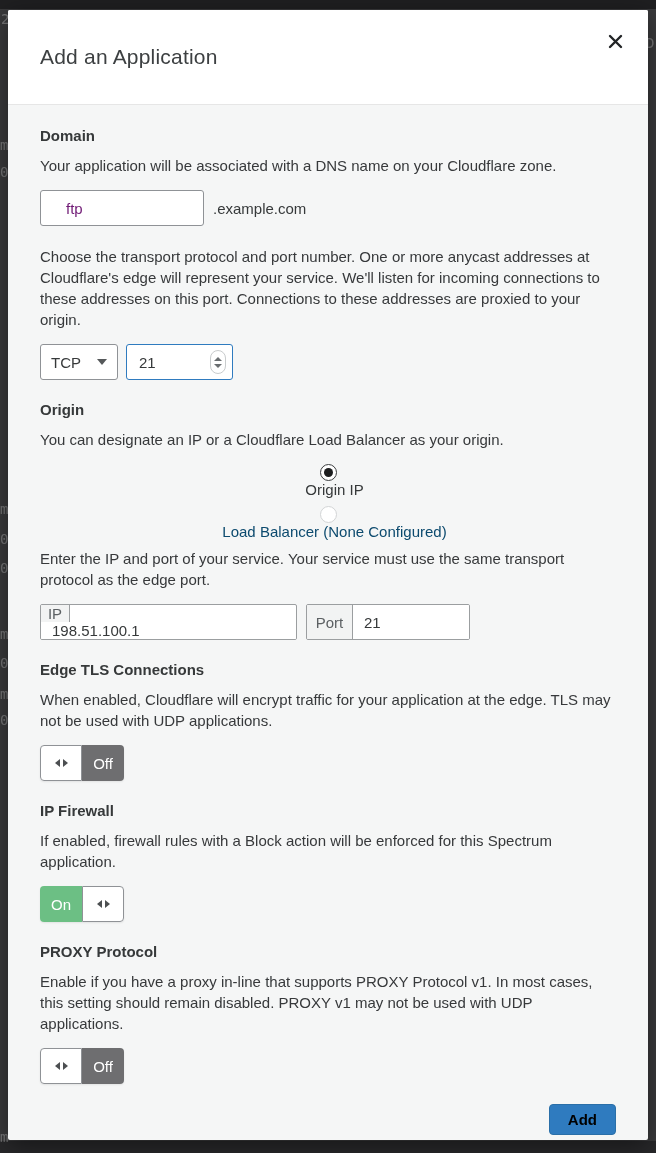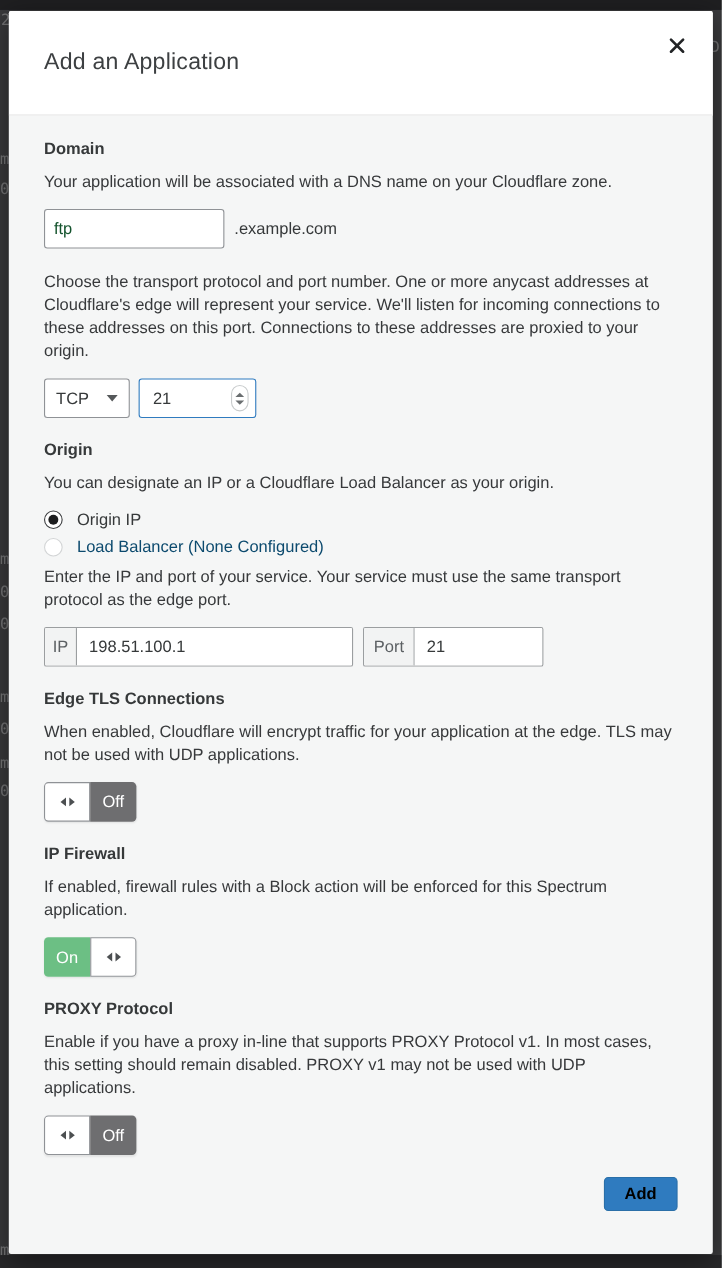"ftp" .text-input { color: #14532d -> #701a75; padding: 0 8px -> 0 25px }
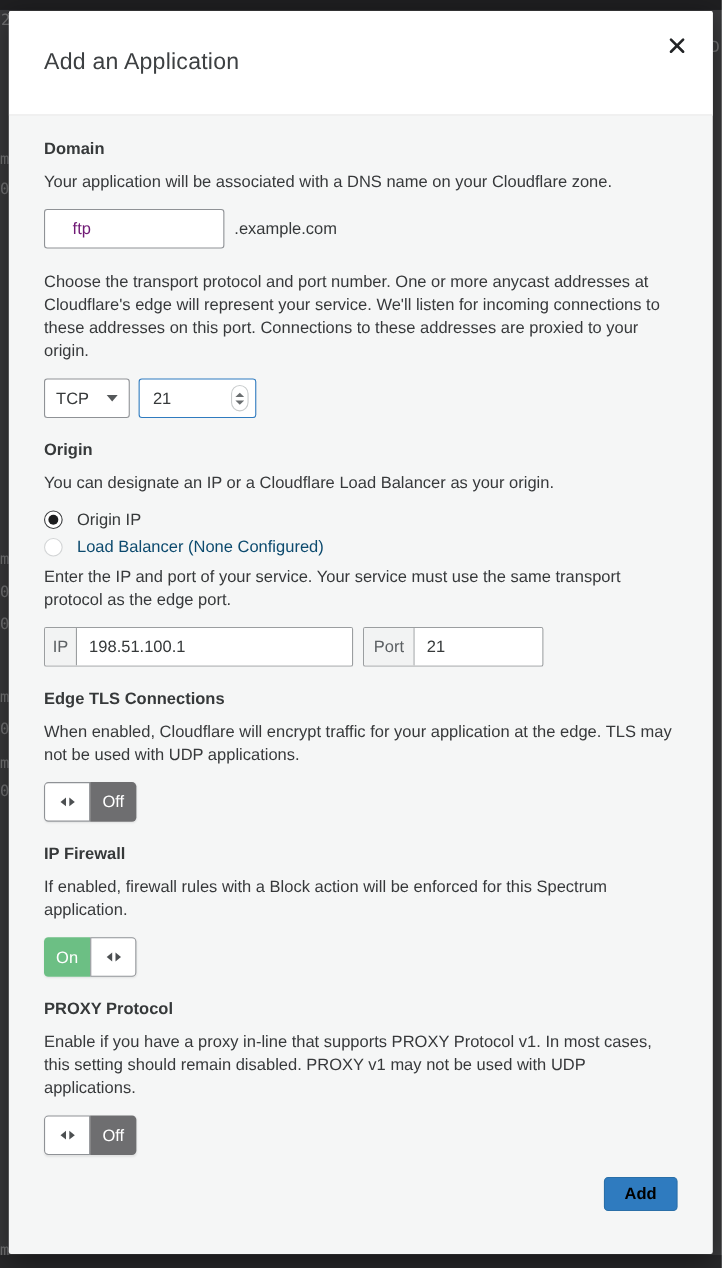"Origin IP" .radio-row { flex-direction: none -> column }
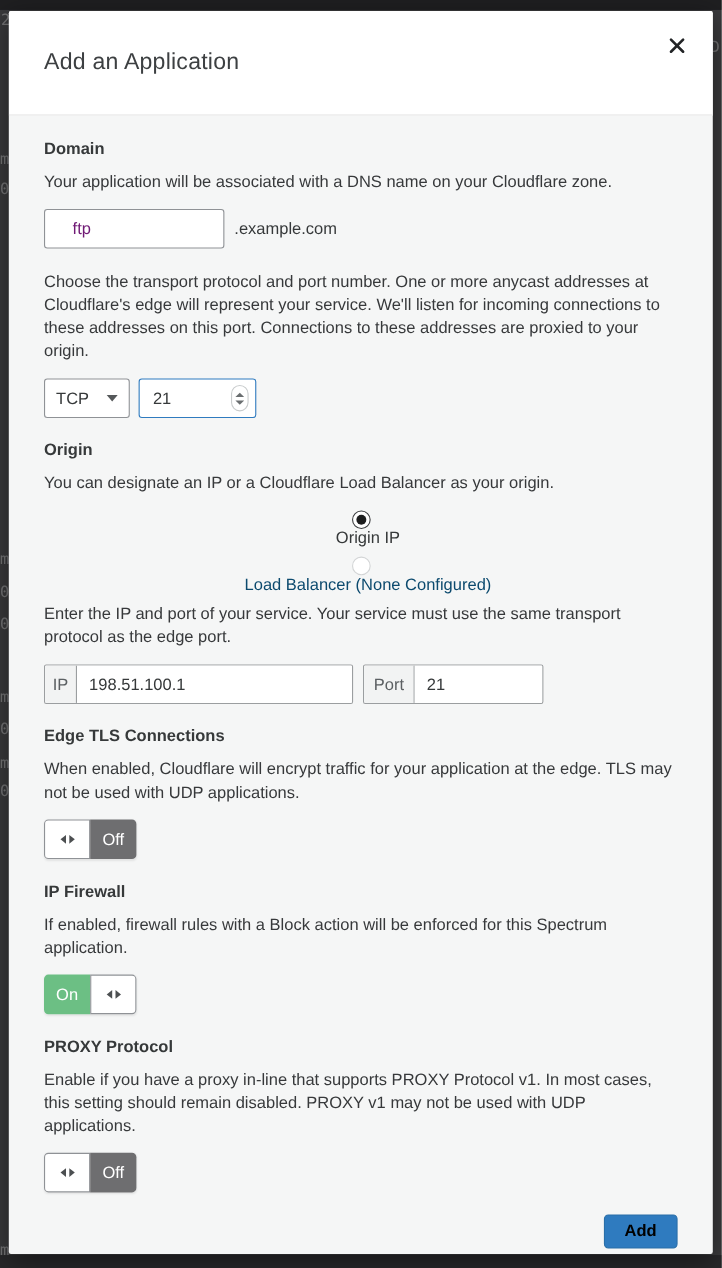"IP" .ip-group { flex-direction: none -> column; width: 281px -> 257px }
